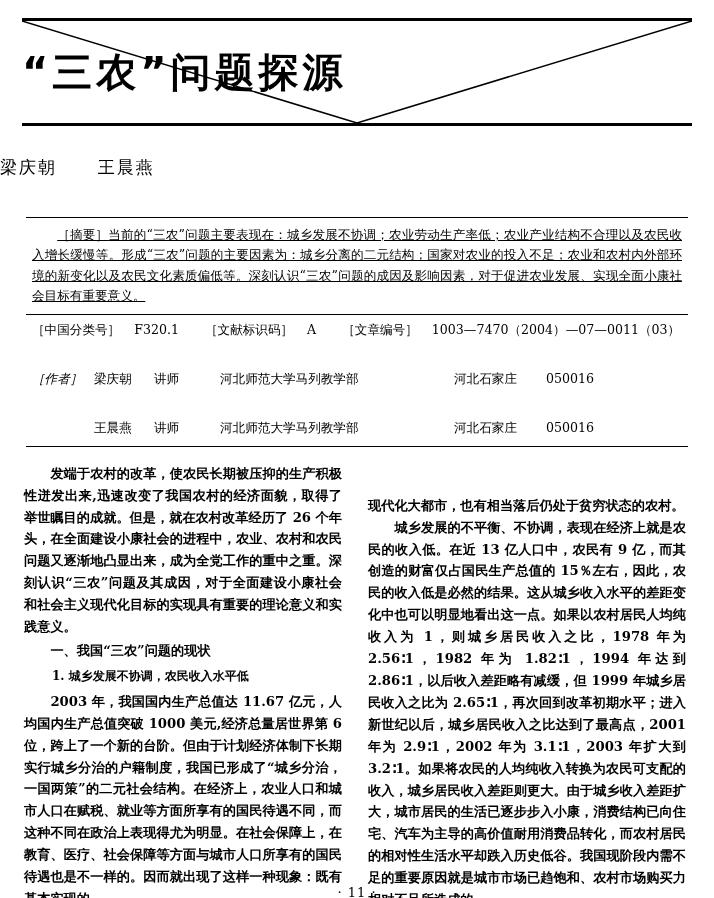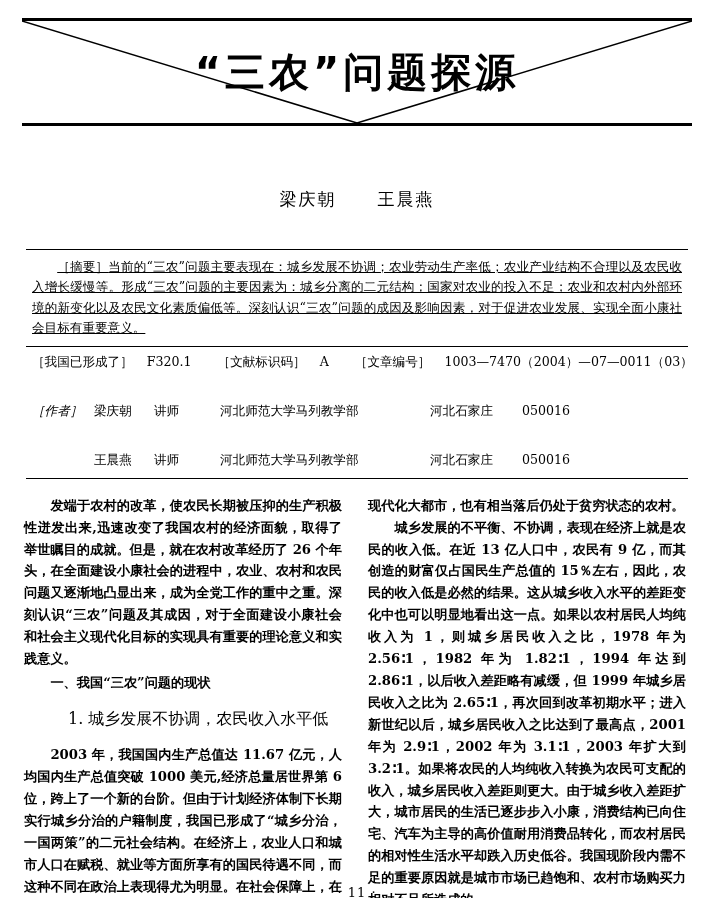"“三农”问题探源" .title-text { text-align: center -> left }
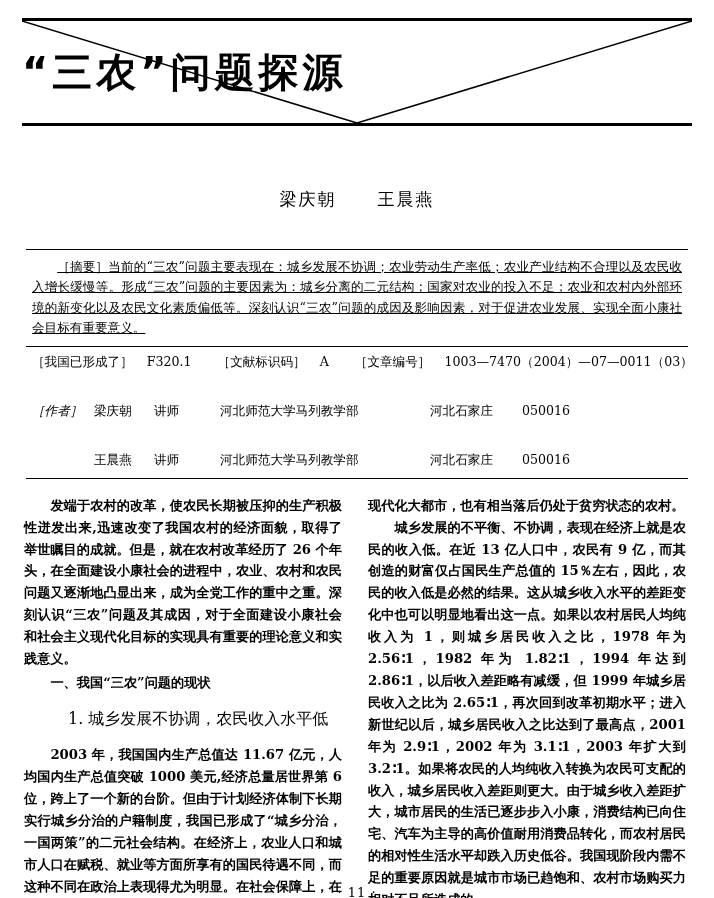"梁庆朝 王晨燕" .authors { margin-top: 62px -> 30px; text-align: center -> left }
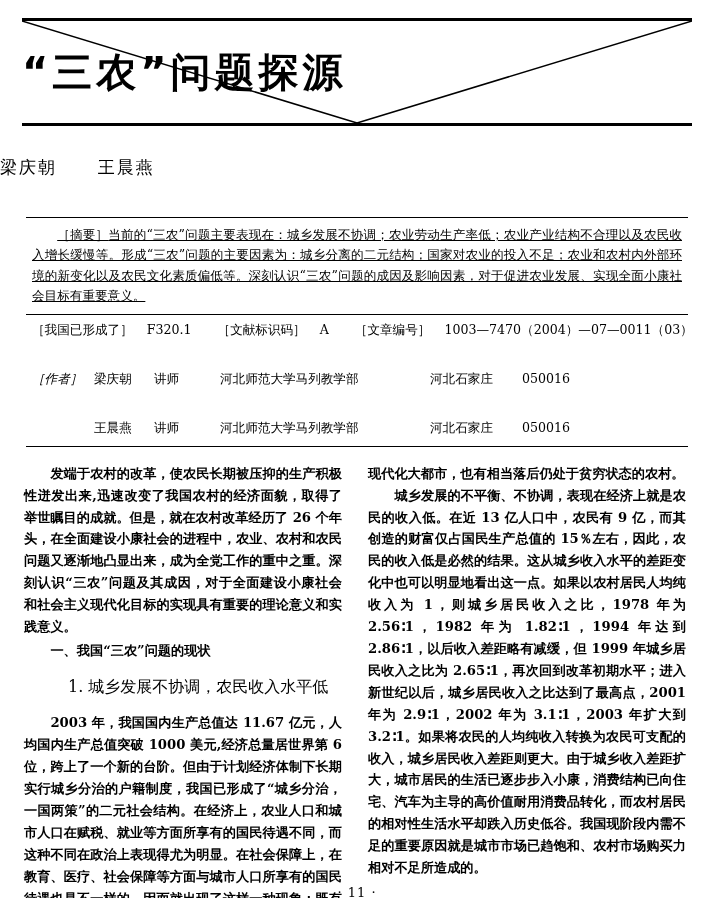"［我国已形成了］" span.field { text: 我国已形成了 -> 中国分类号 }
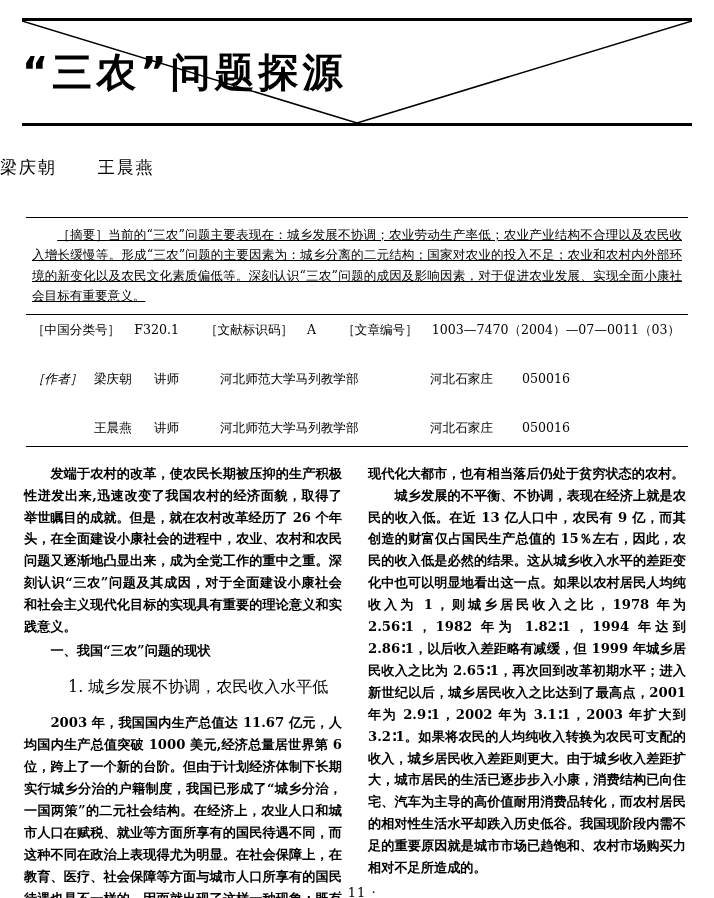"河北石家庄" .author-row .city { margin-left: none -> 24px }
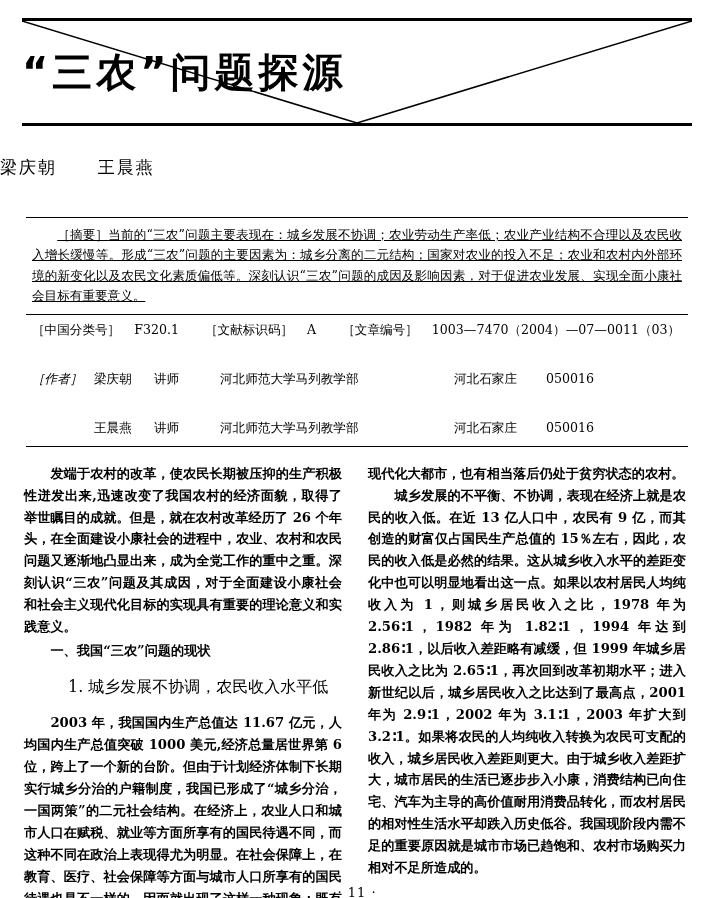"现代化大都市，也有相当落后仍处于贫穷状态的农村。" .col p.no-indent { margin-top: none -> 32px }
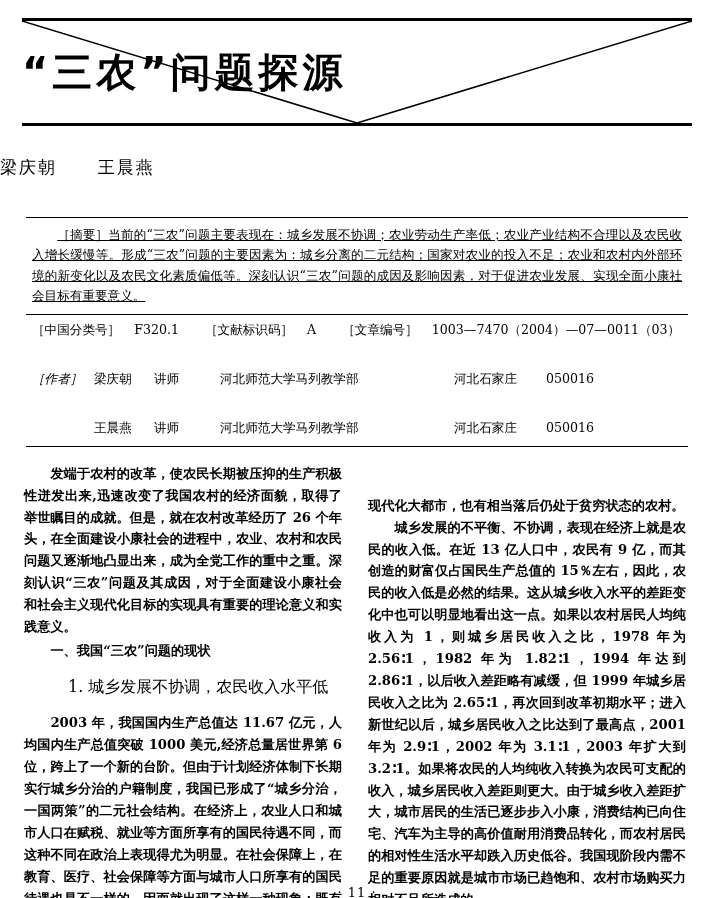"1. 城乡发展不协调，农民收入水平低" .col h3.sub { font-size: 16px -> 12px; font-weight: normal -> bold; margin: 12px -> 4px }
